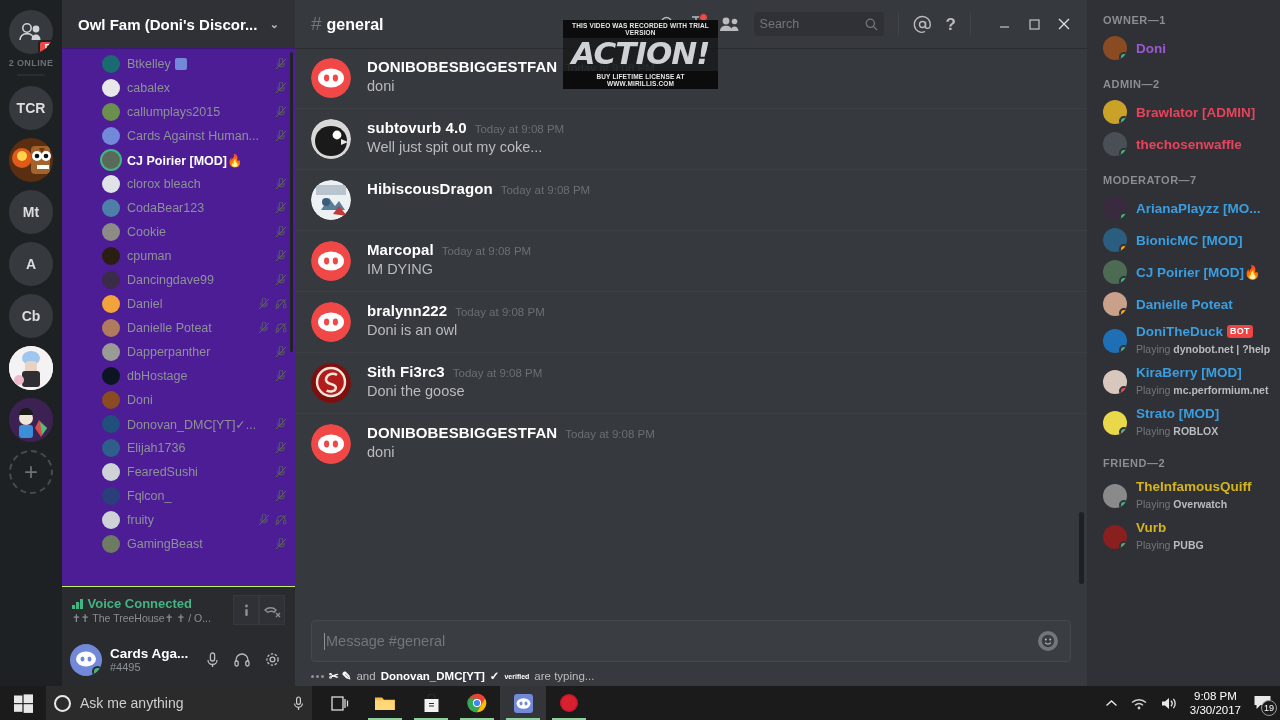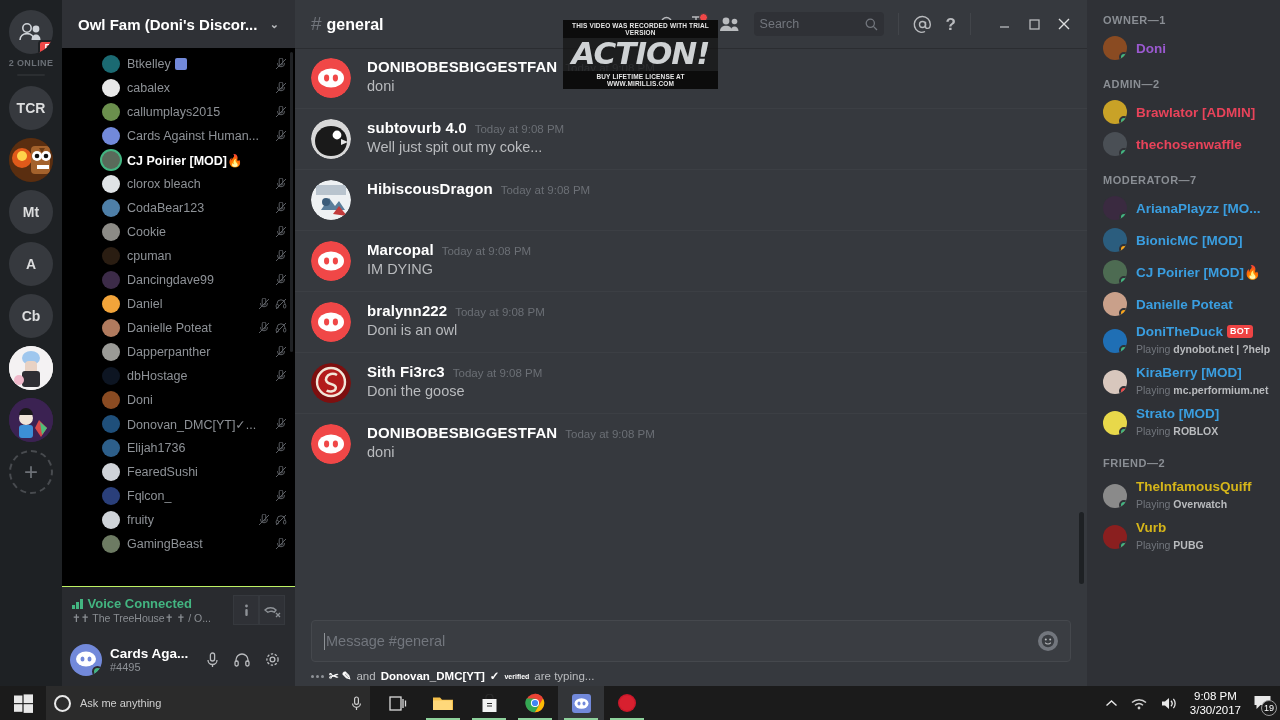"Owl Fam (Doni's Discor..." .leftpanel { background: #000000 -> #4c1d95 }
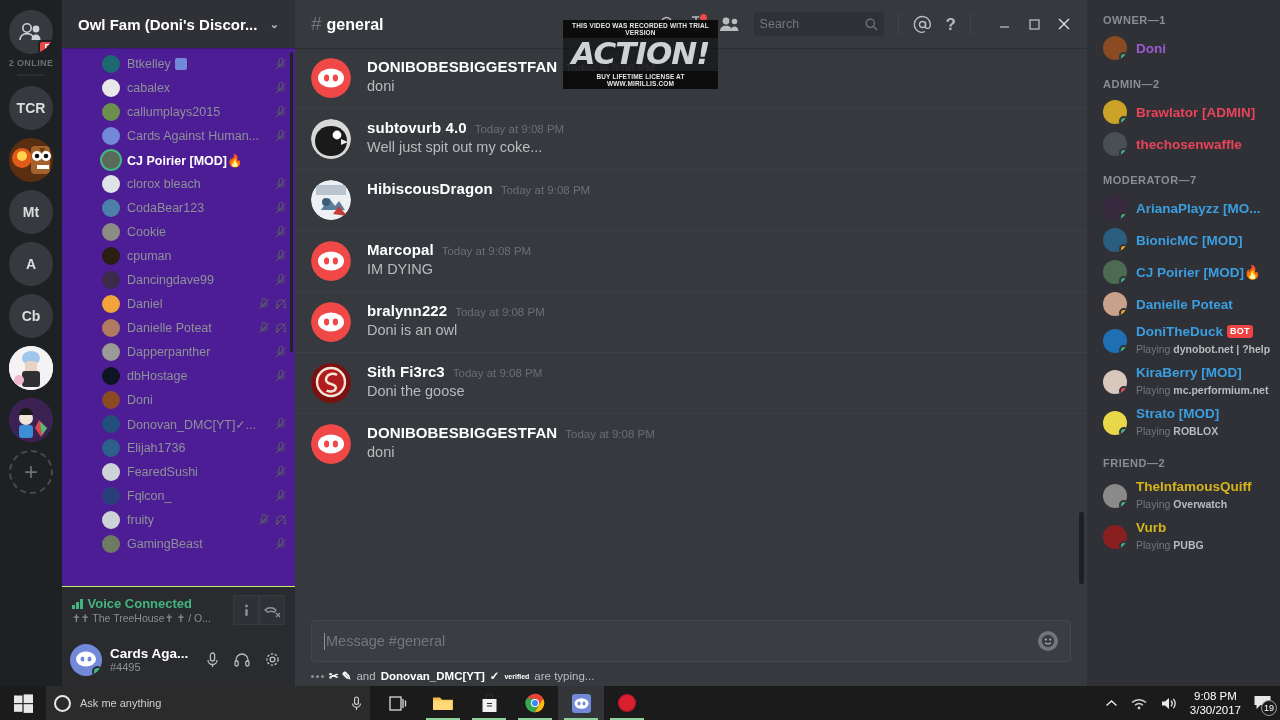"Ask me anything" .cortana { font-size: 11px -> 14px; width: 324px -> 266px }
